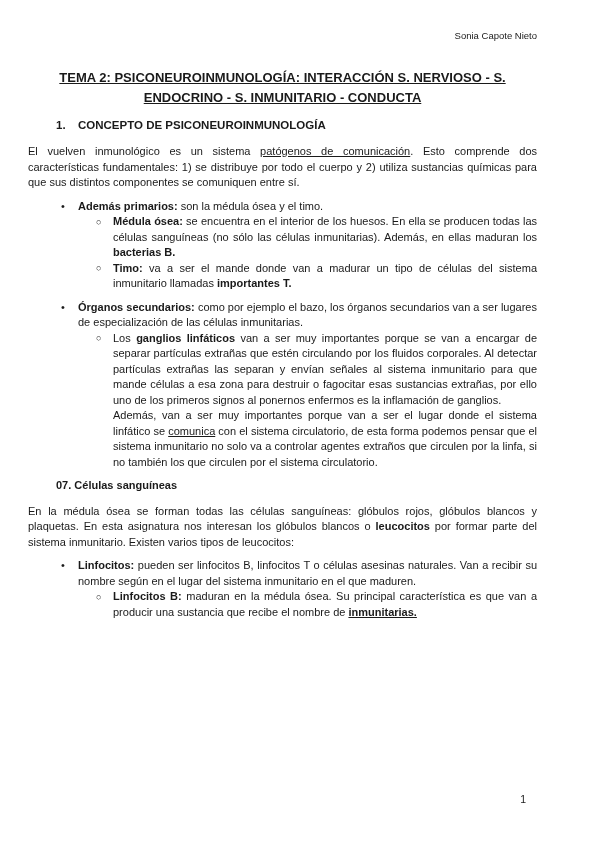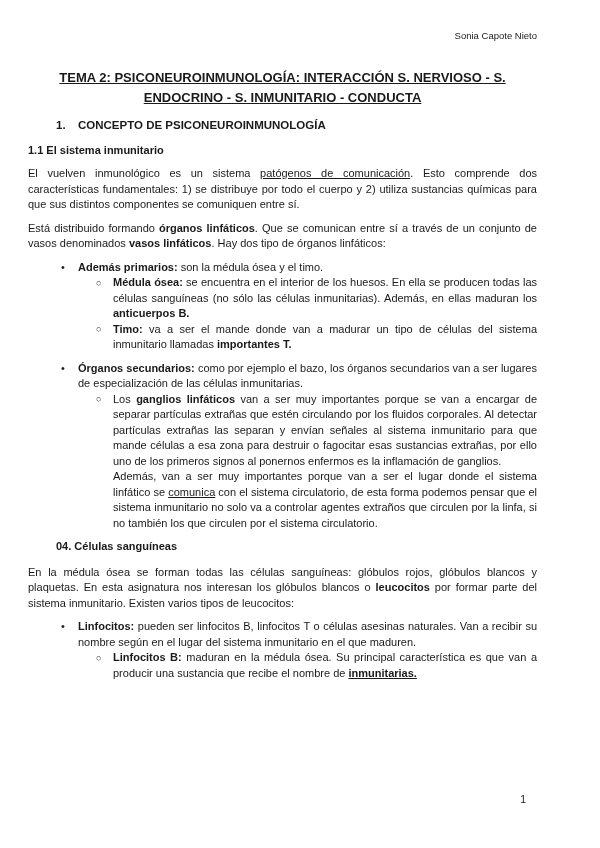"1.1 El sistema inmunitario" div.h2 { html: <div>1.1 El sistema inmunitario</div> -> none }
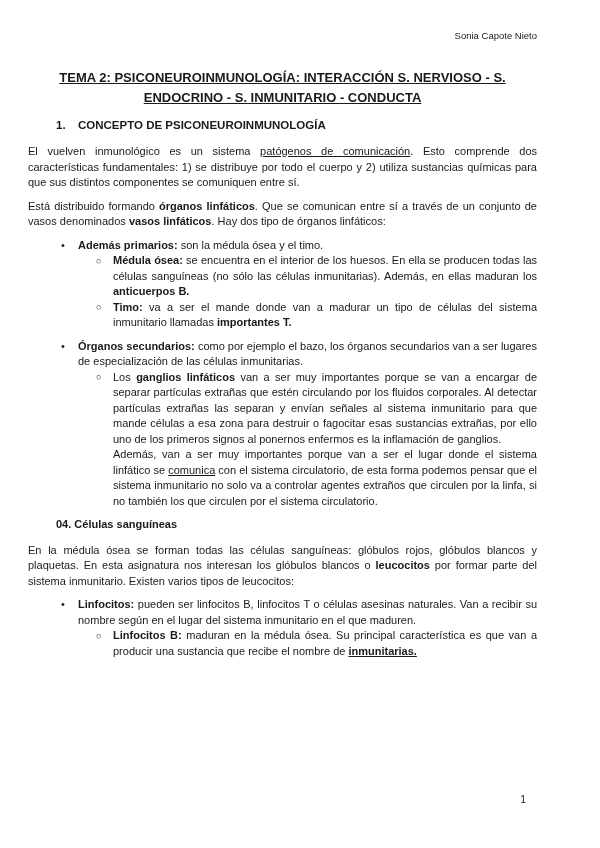"Está distribuido formando órganos" div.blk { html: <div><span>Está distribuido formando </span><span>órganos linfáticos</span><span>. Que se comunican entre sí a través de un conjunto de vasos denominados </span><span>vasos linfáticos</span><span>. Hay dos tipo de órganos linfáticos:</span></div> -> none }
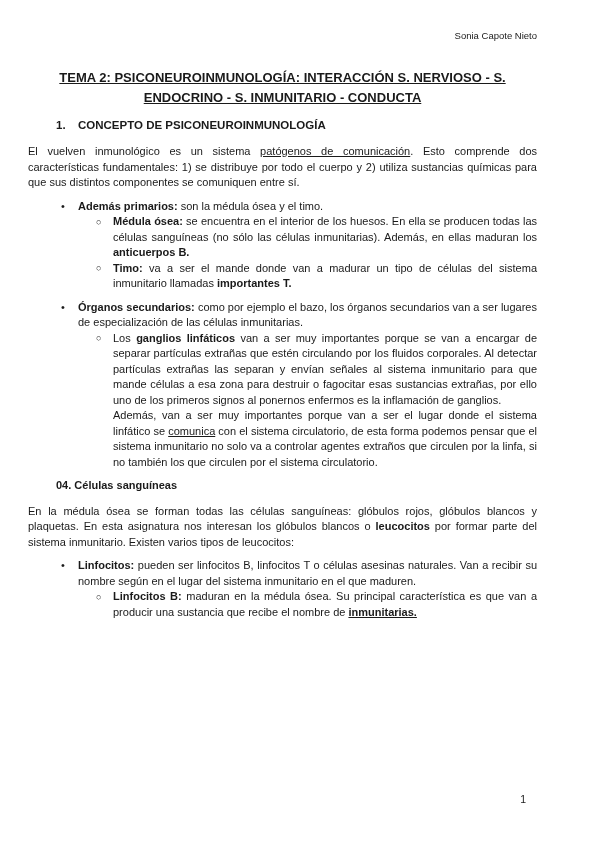"anticuerpos B." span.b { text: anticuerpos -> bacterias }
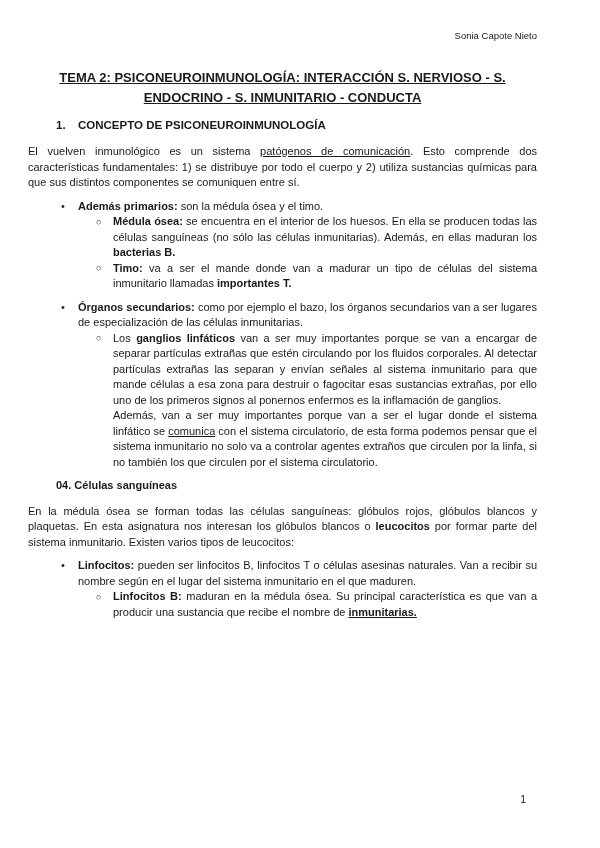"04. Células sanguíneas" span { text: 04 -> 07 }
